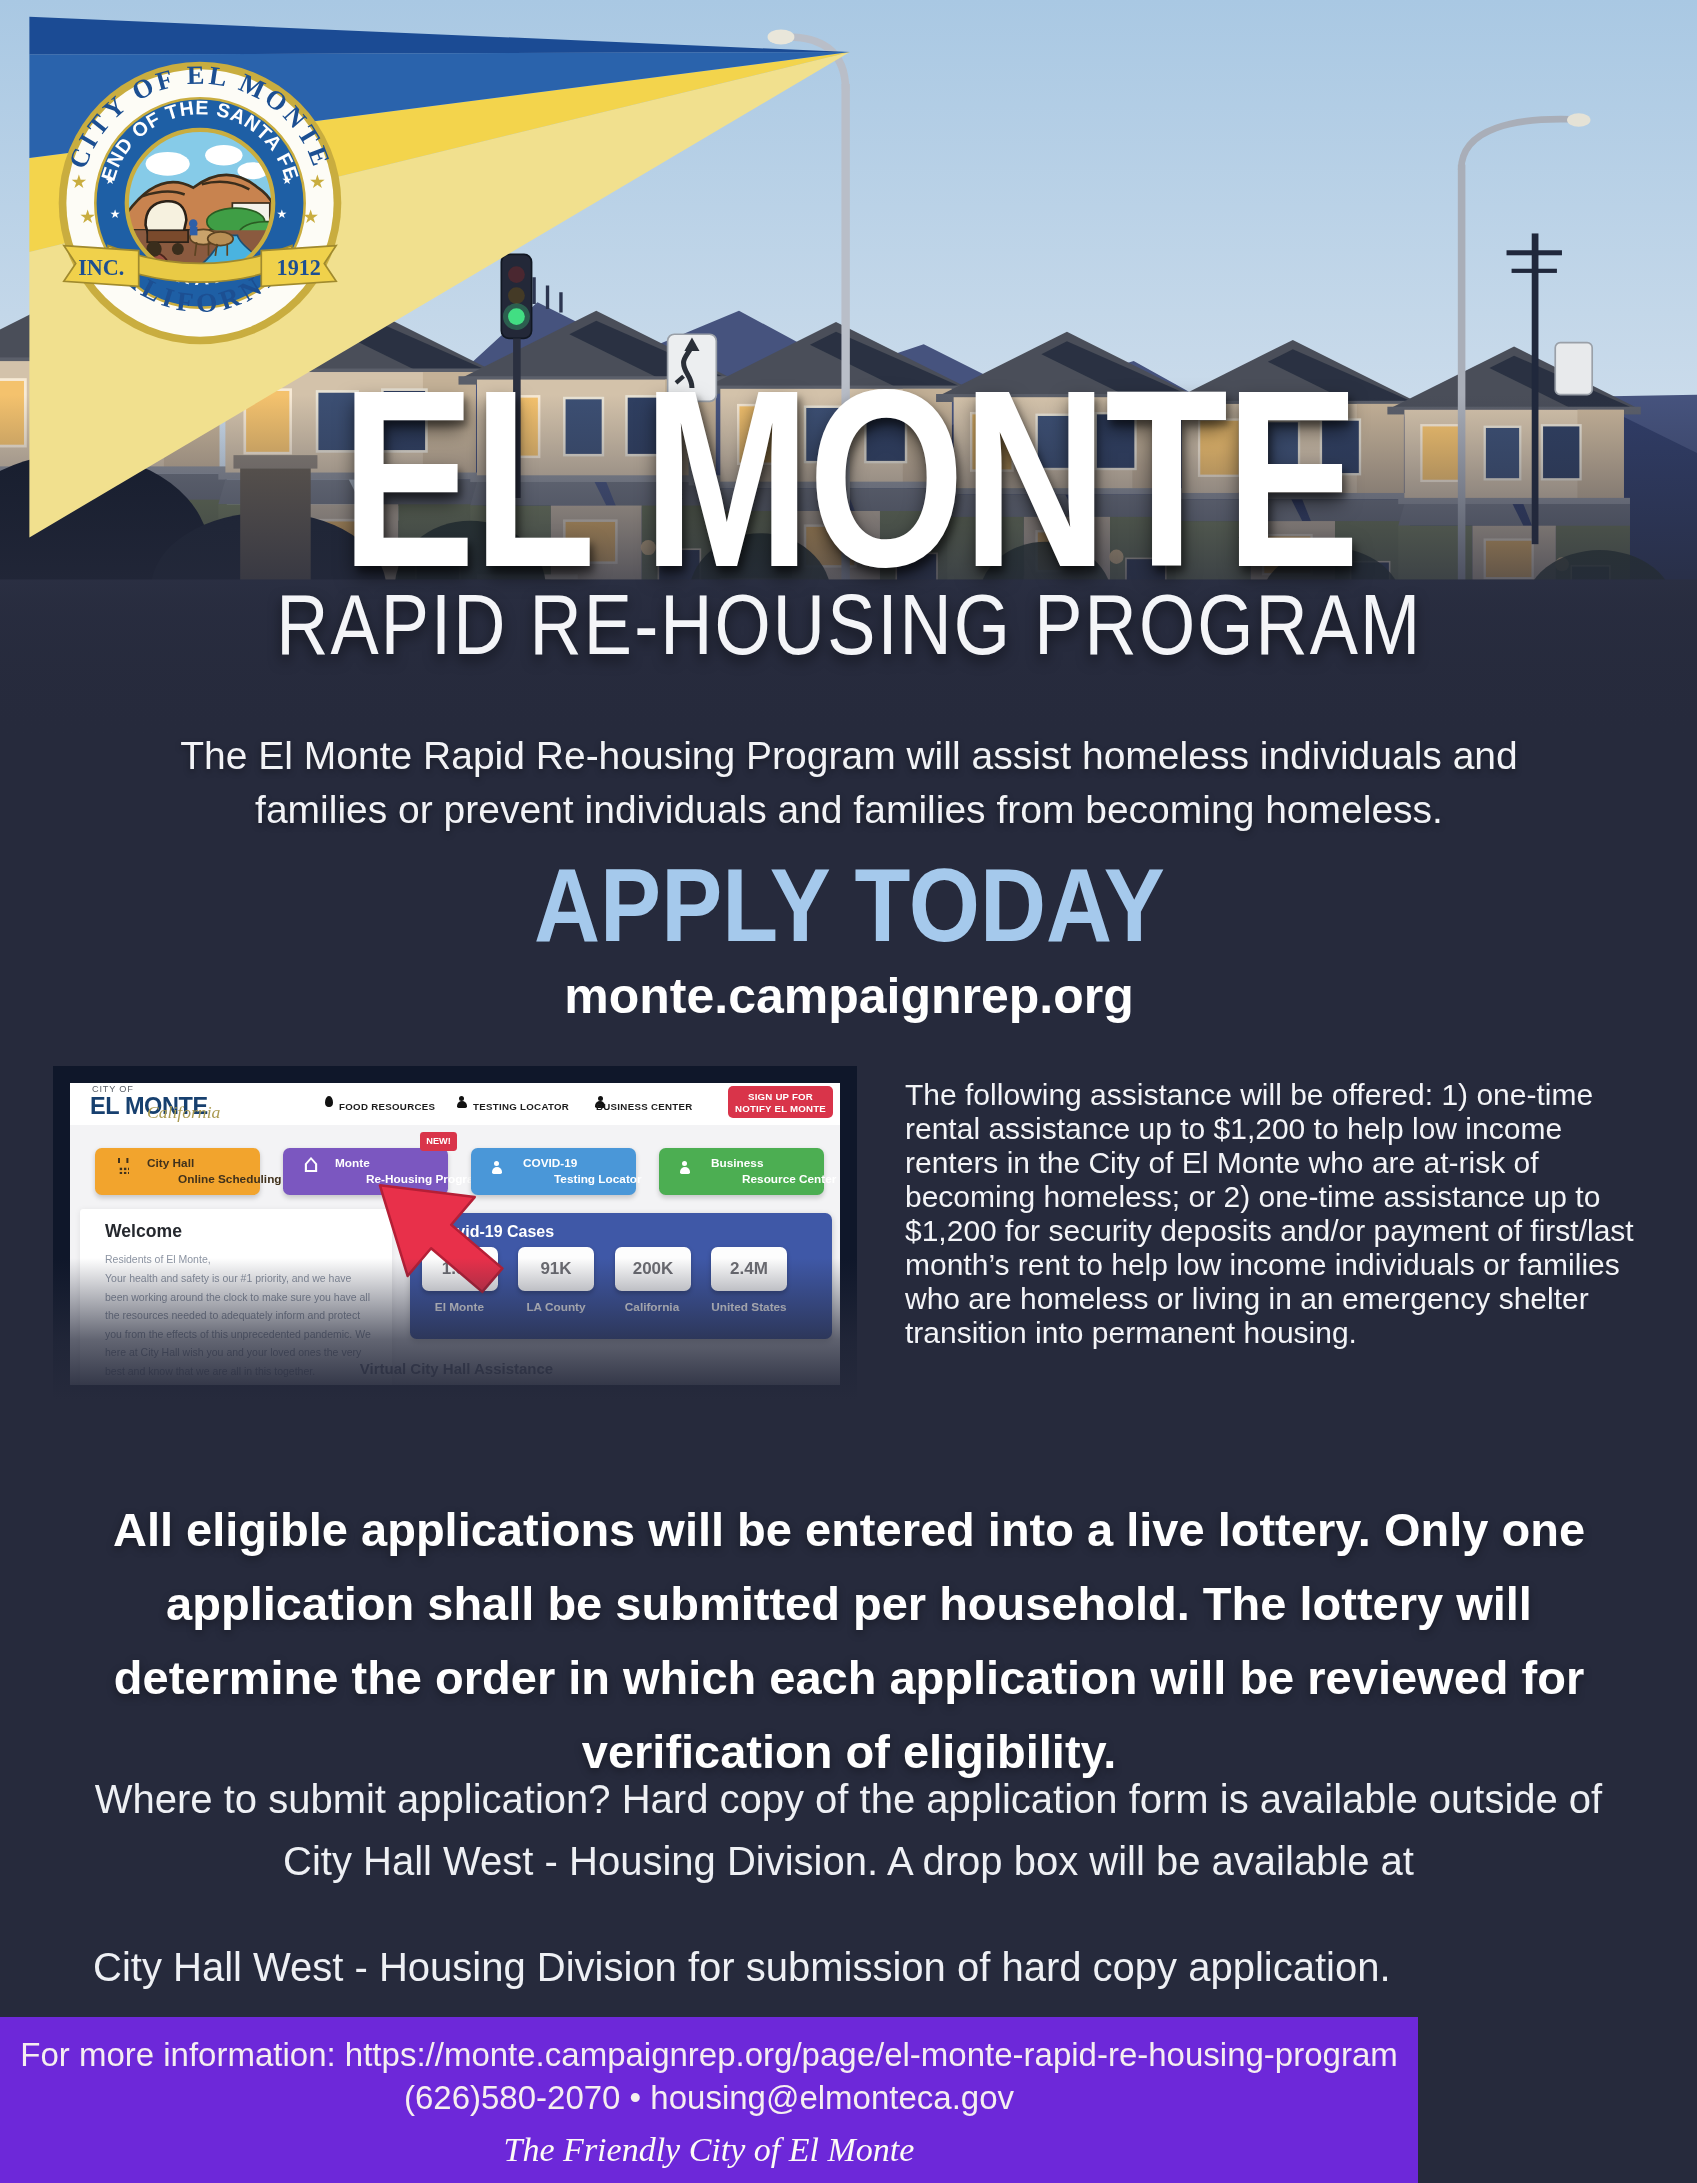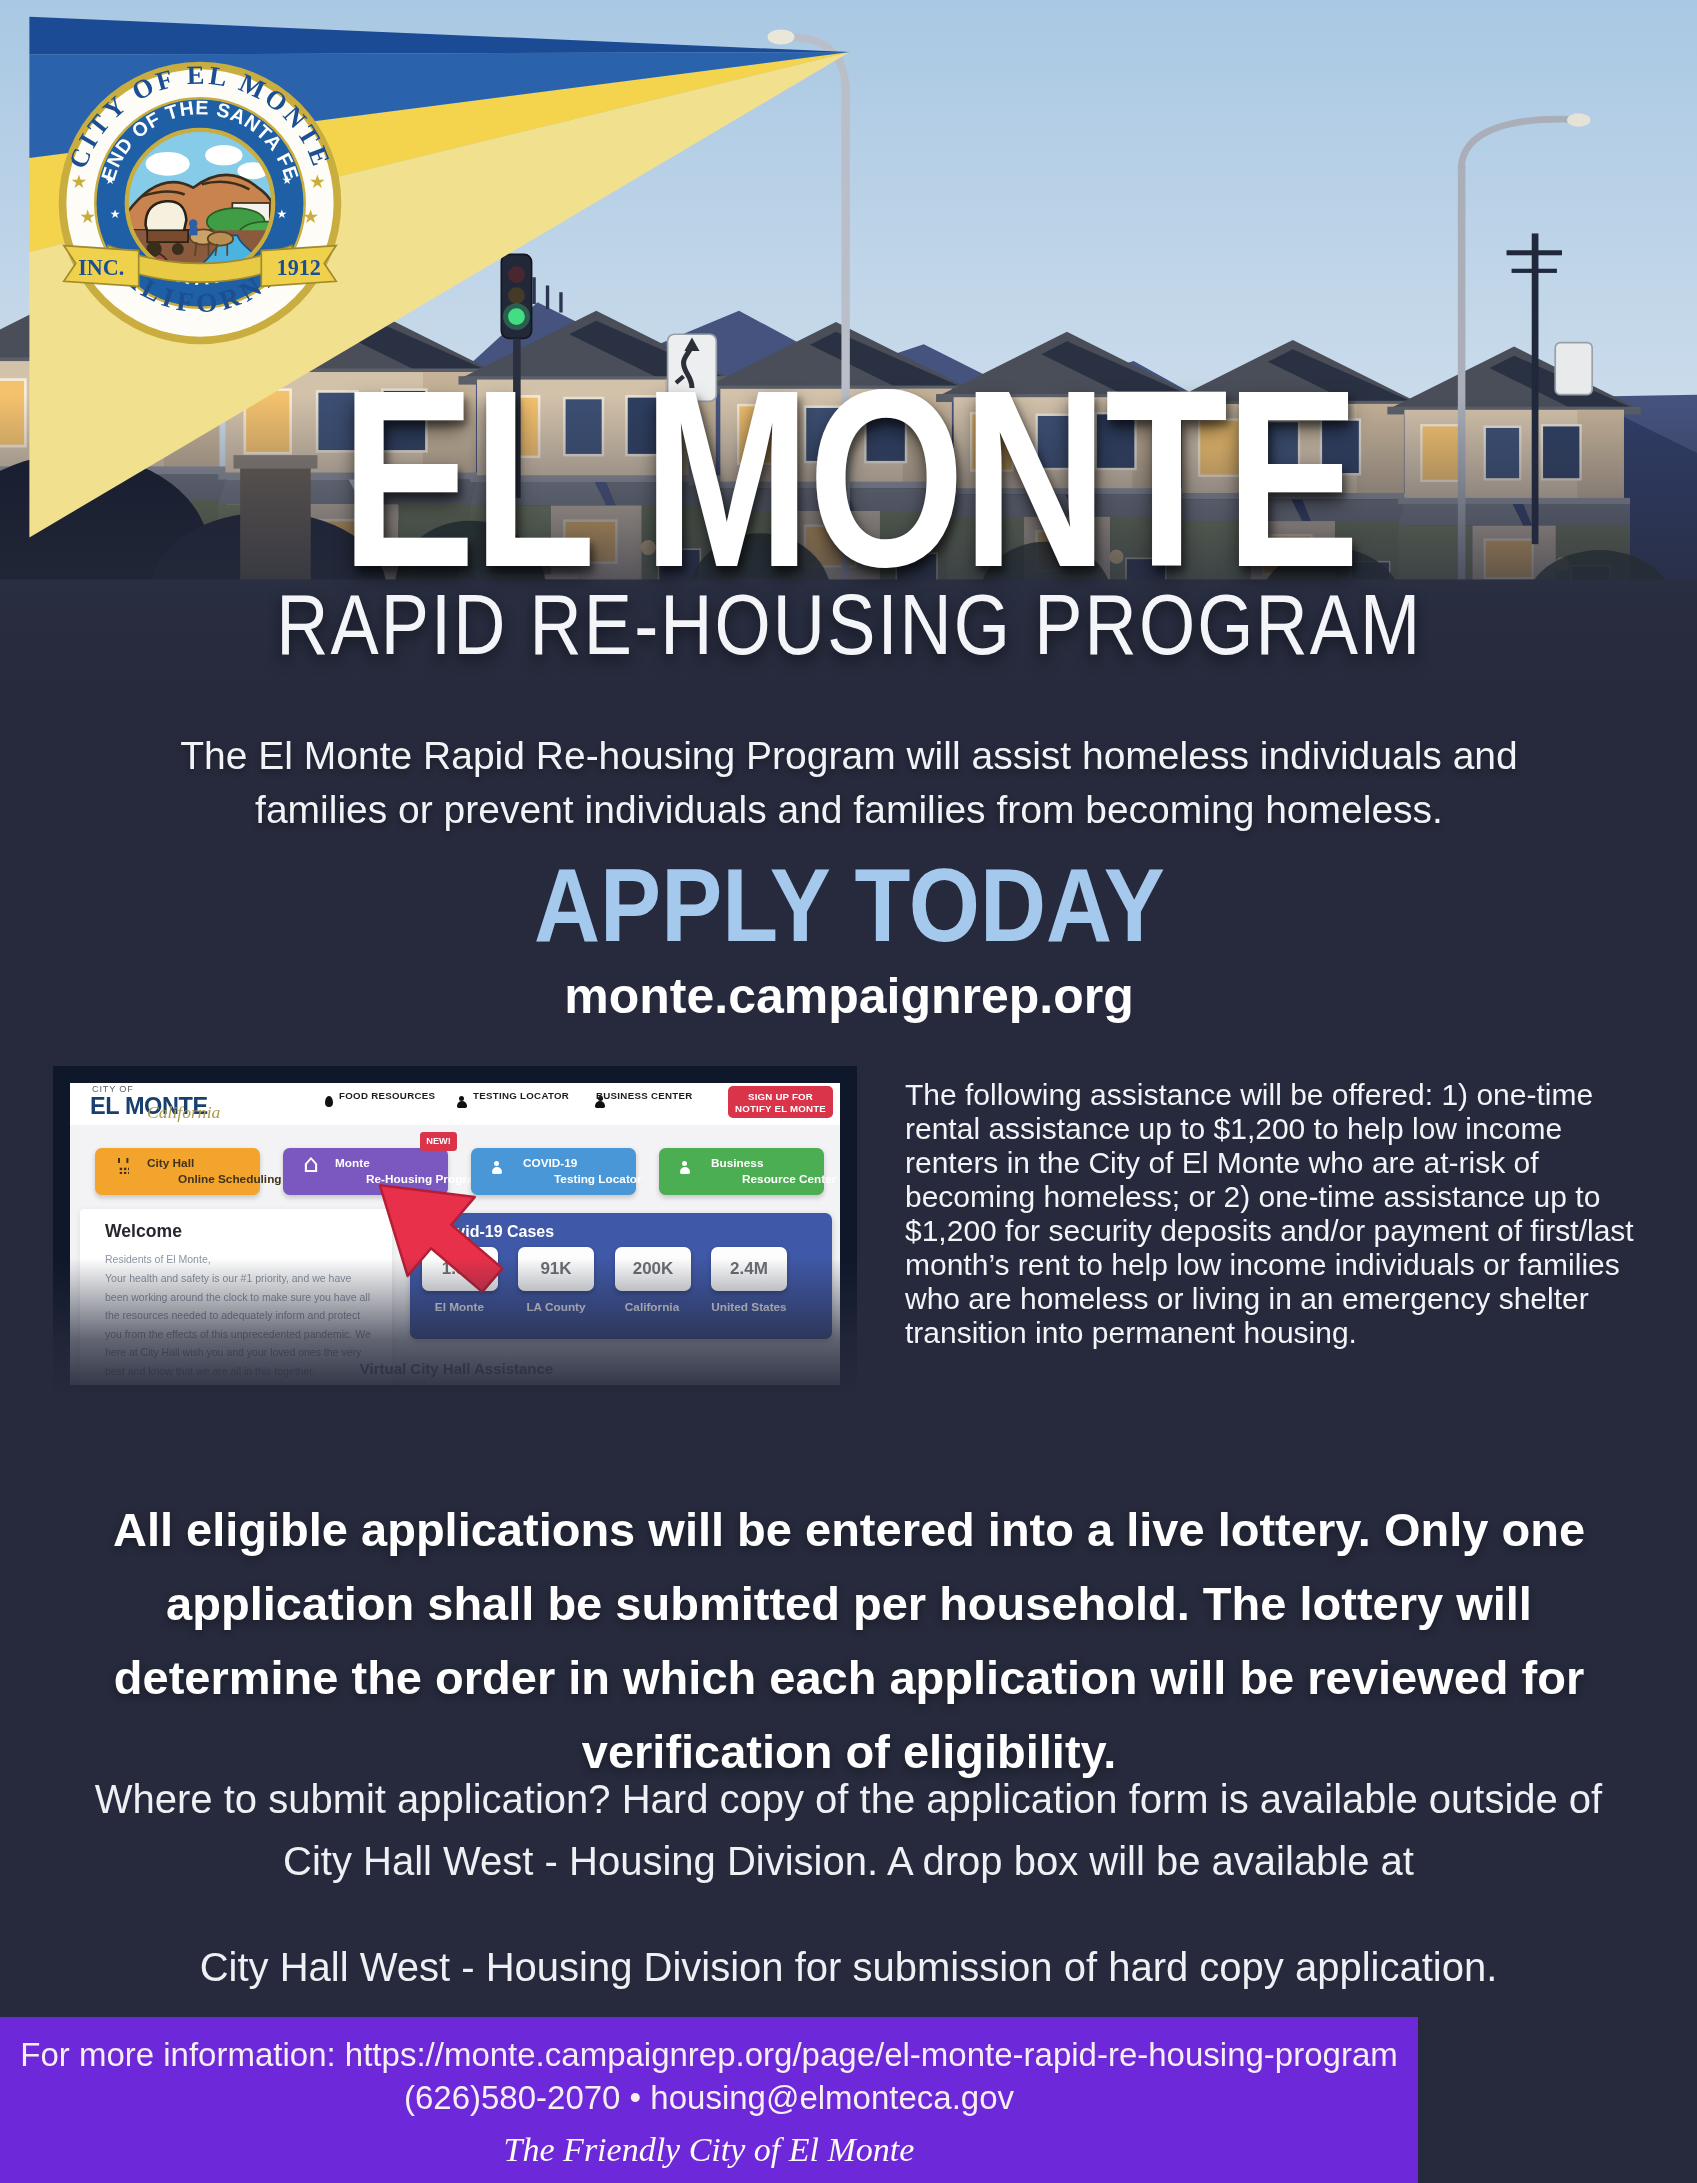"FOOD RESOURCES" .navitem { top: 7px -> 18px }
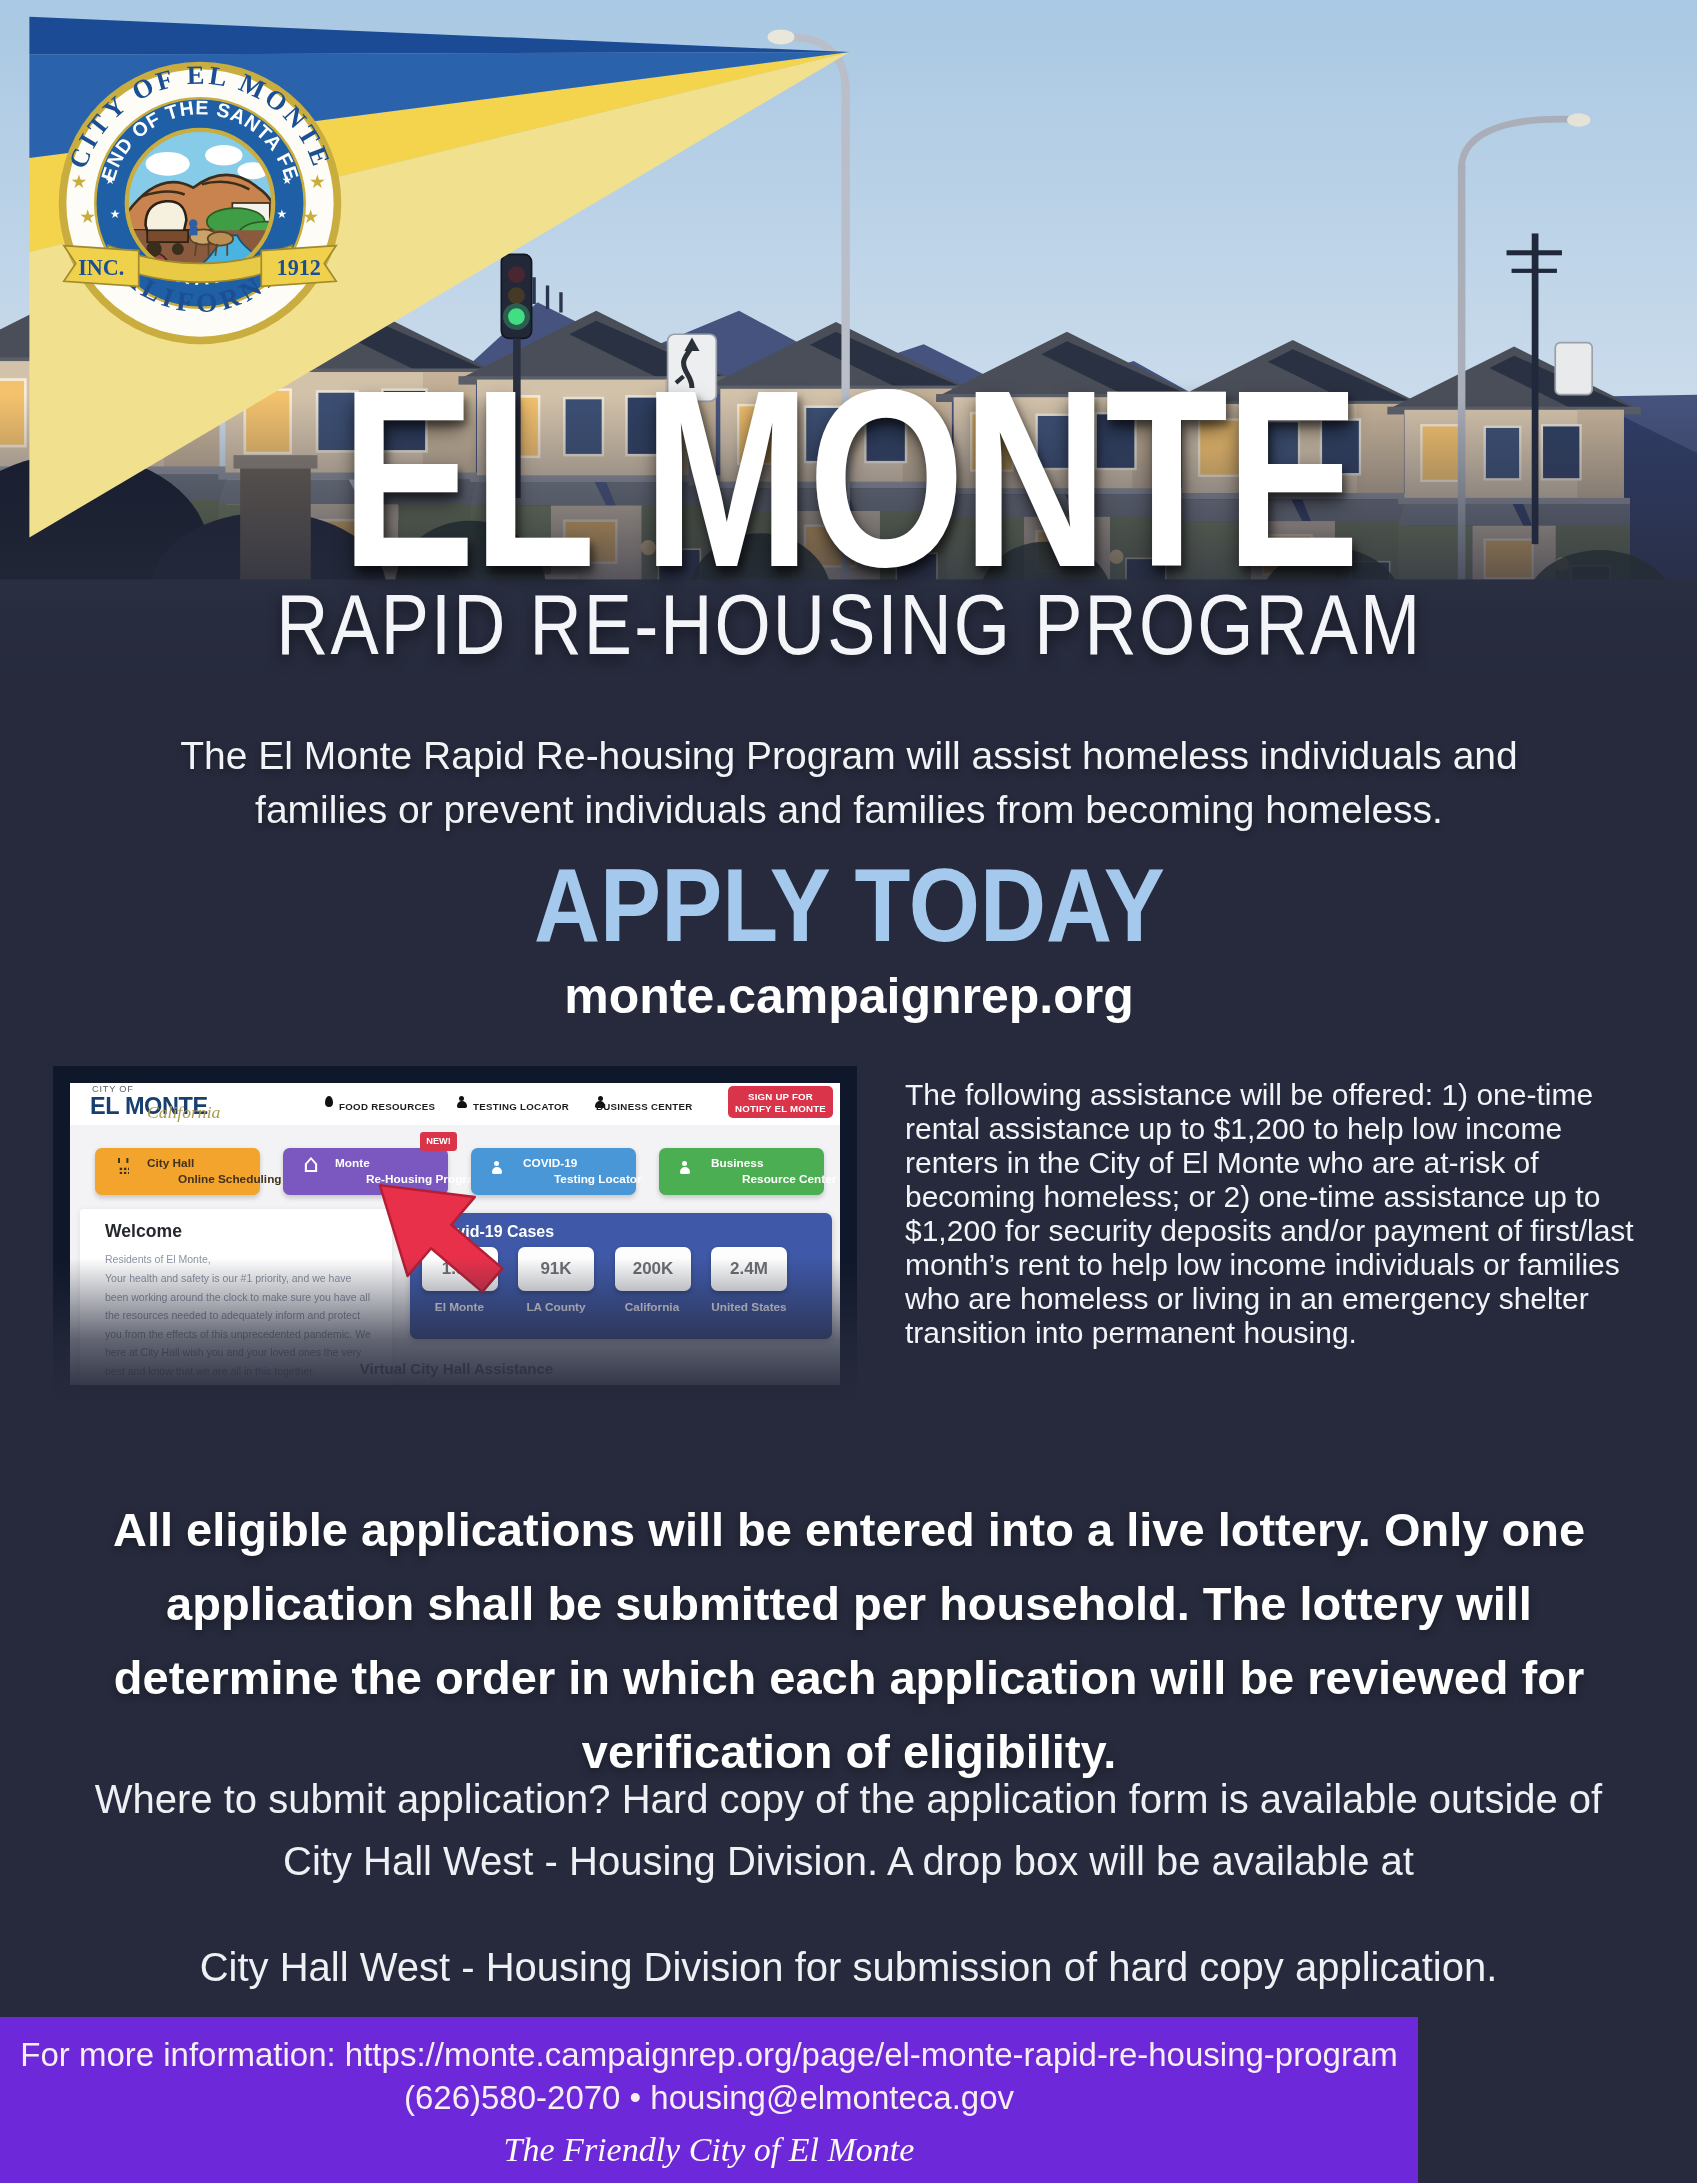"City Hall West - Housing" .submit2 { text-align: center -> none }
